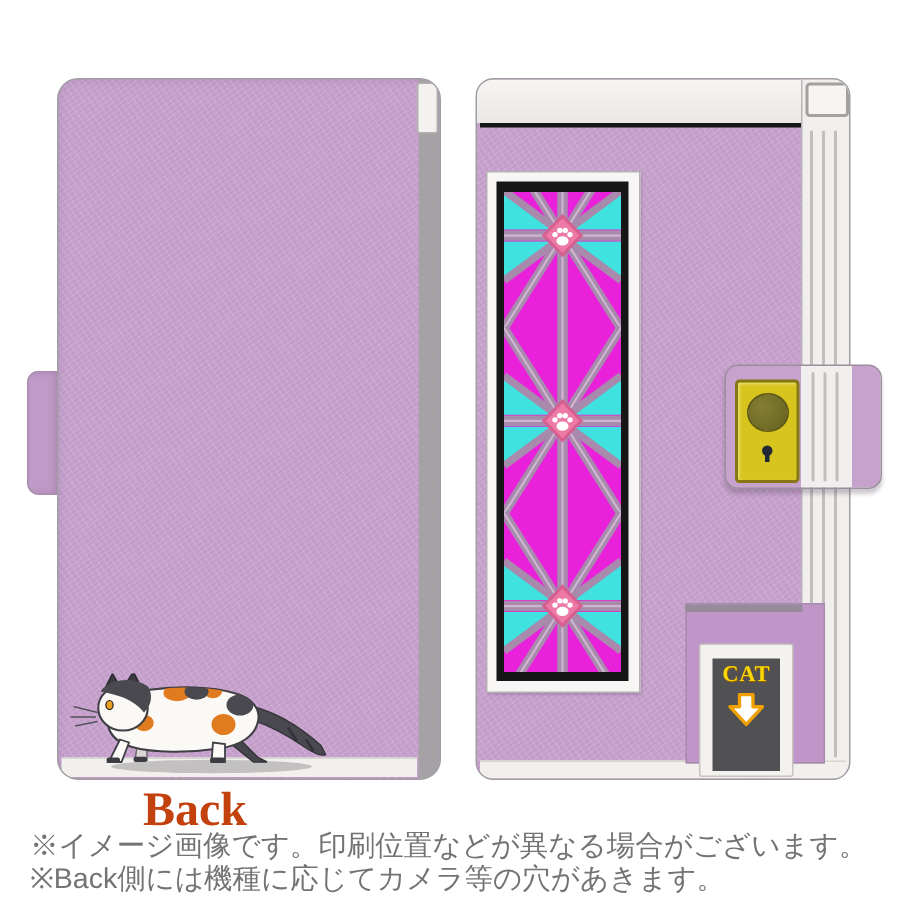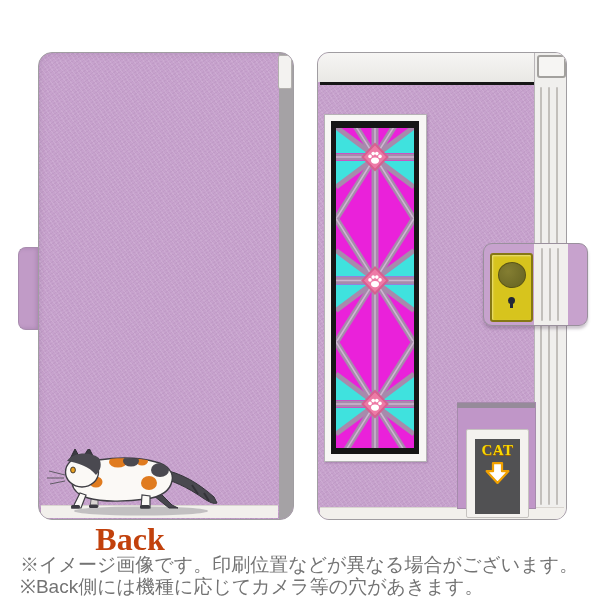"CAT" .cat-inset { padding-left: none -> 14px }
